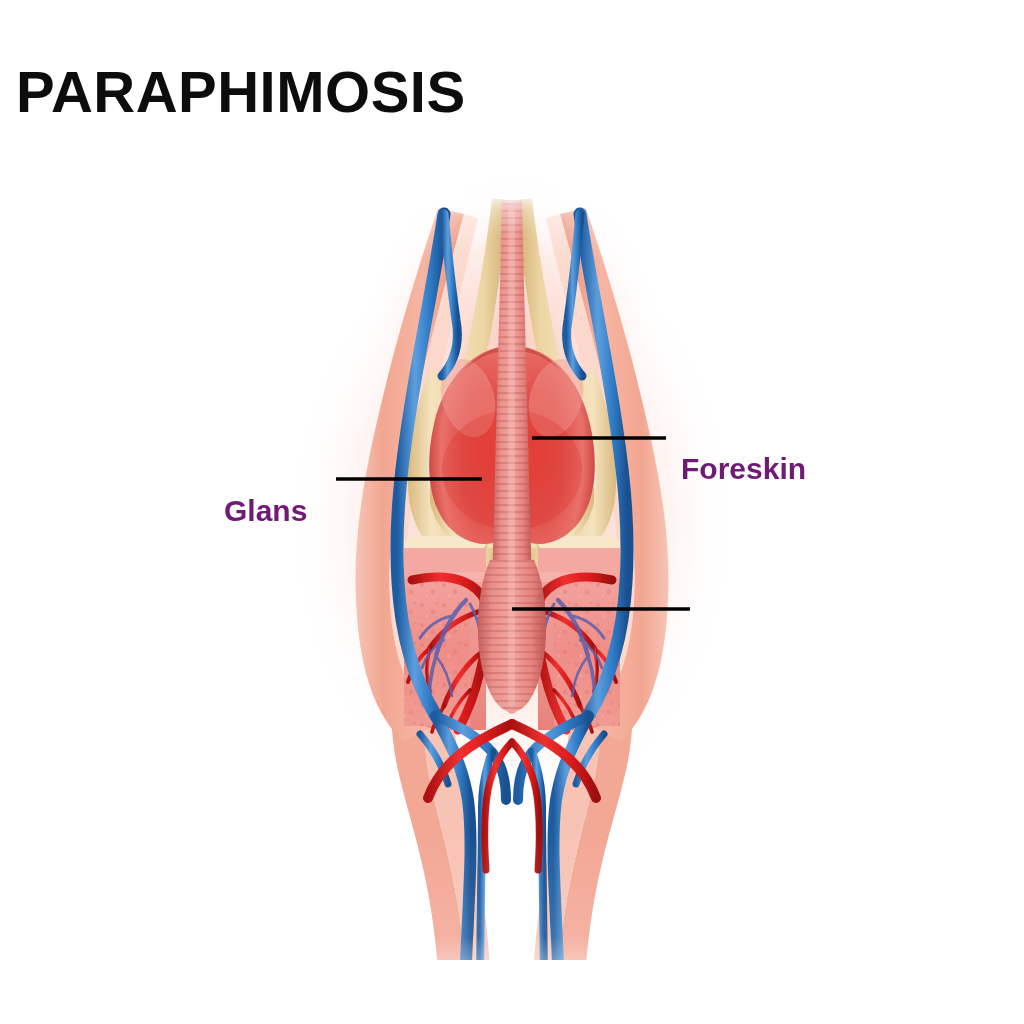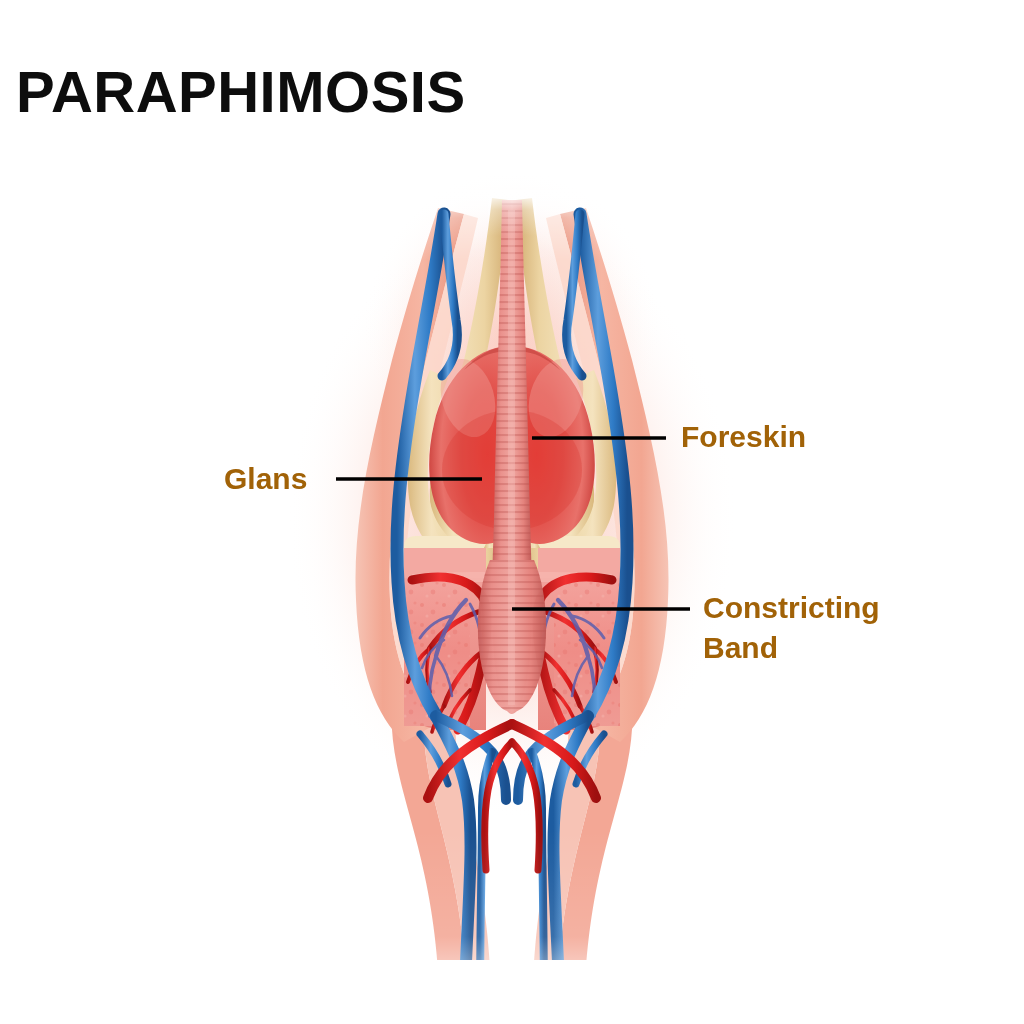"Foreskin" .label { color: #a16207 -> #701a75; margin-top: none -> 32px }
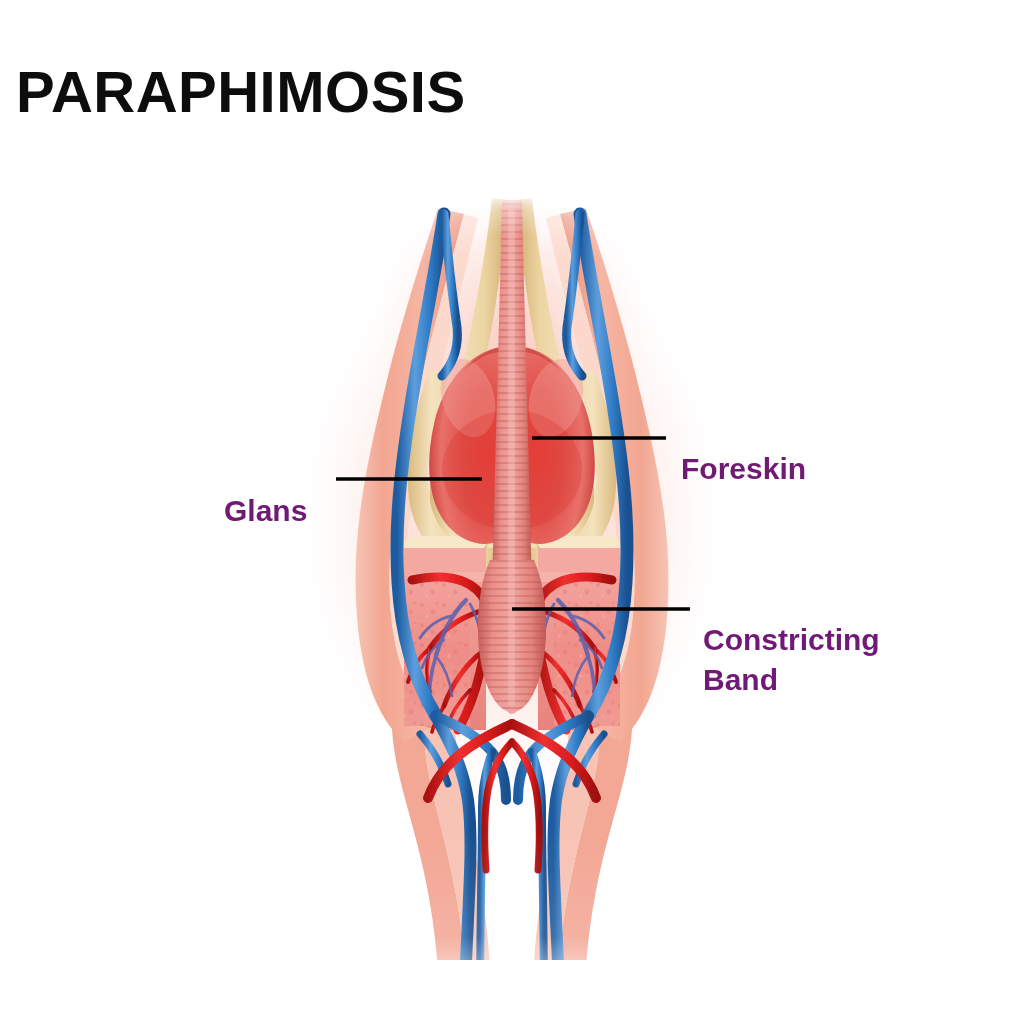"Constricting" div.label { html: <div>Constricting Band</div> -> none }
